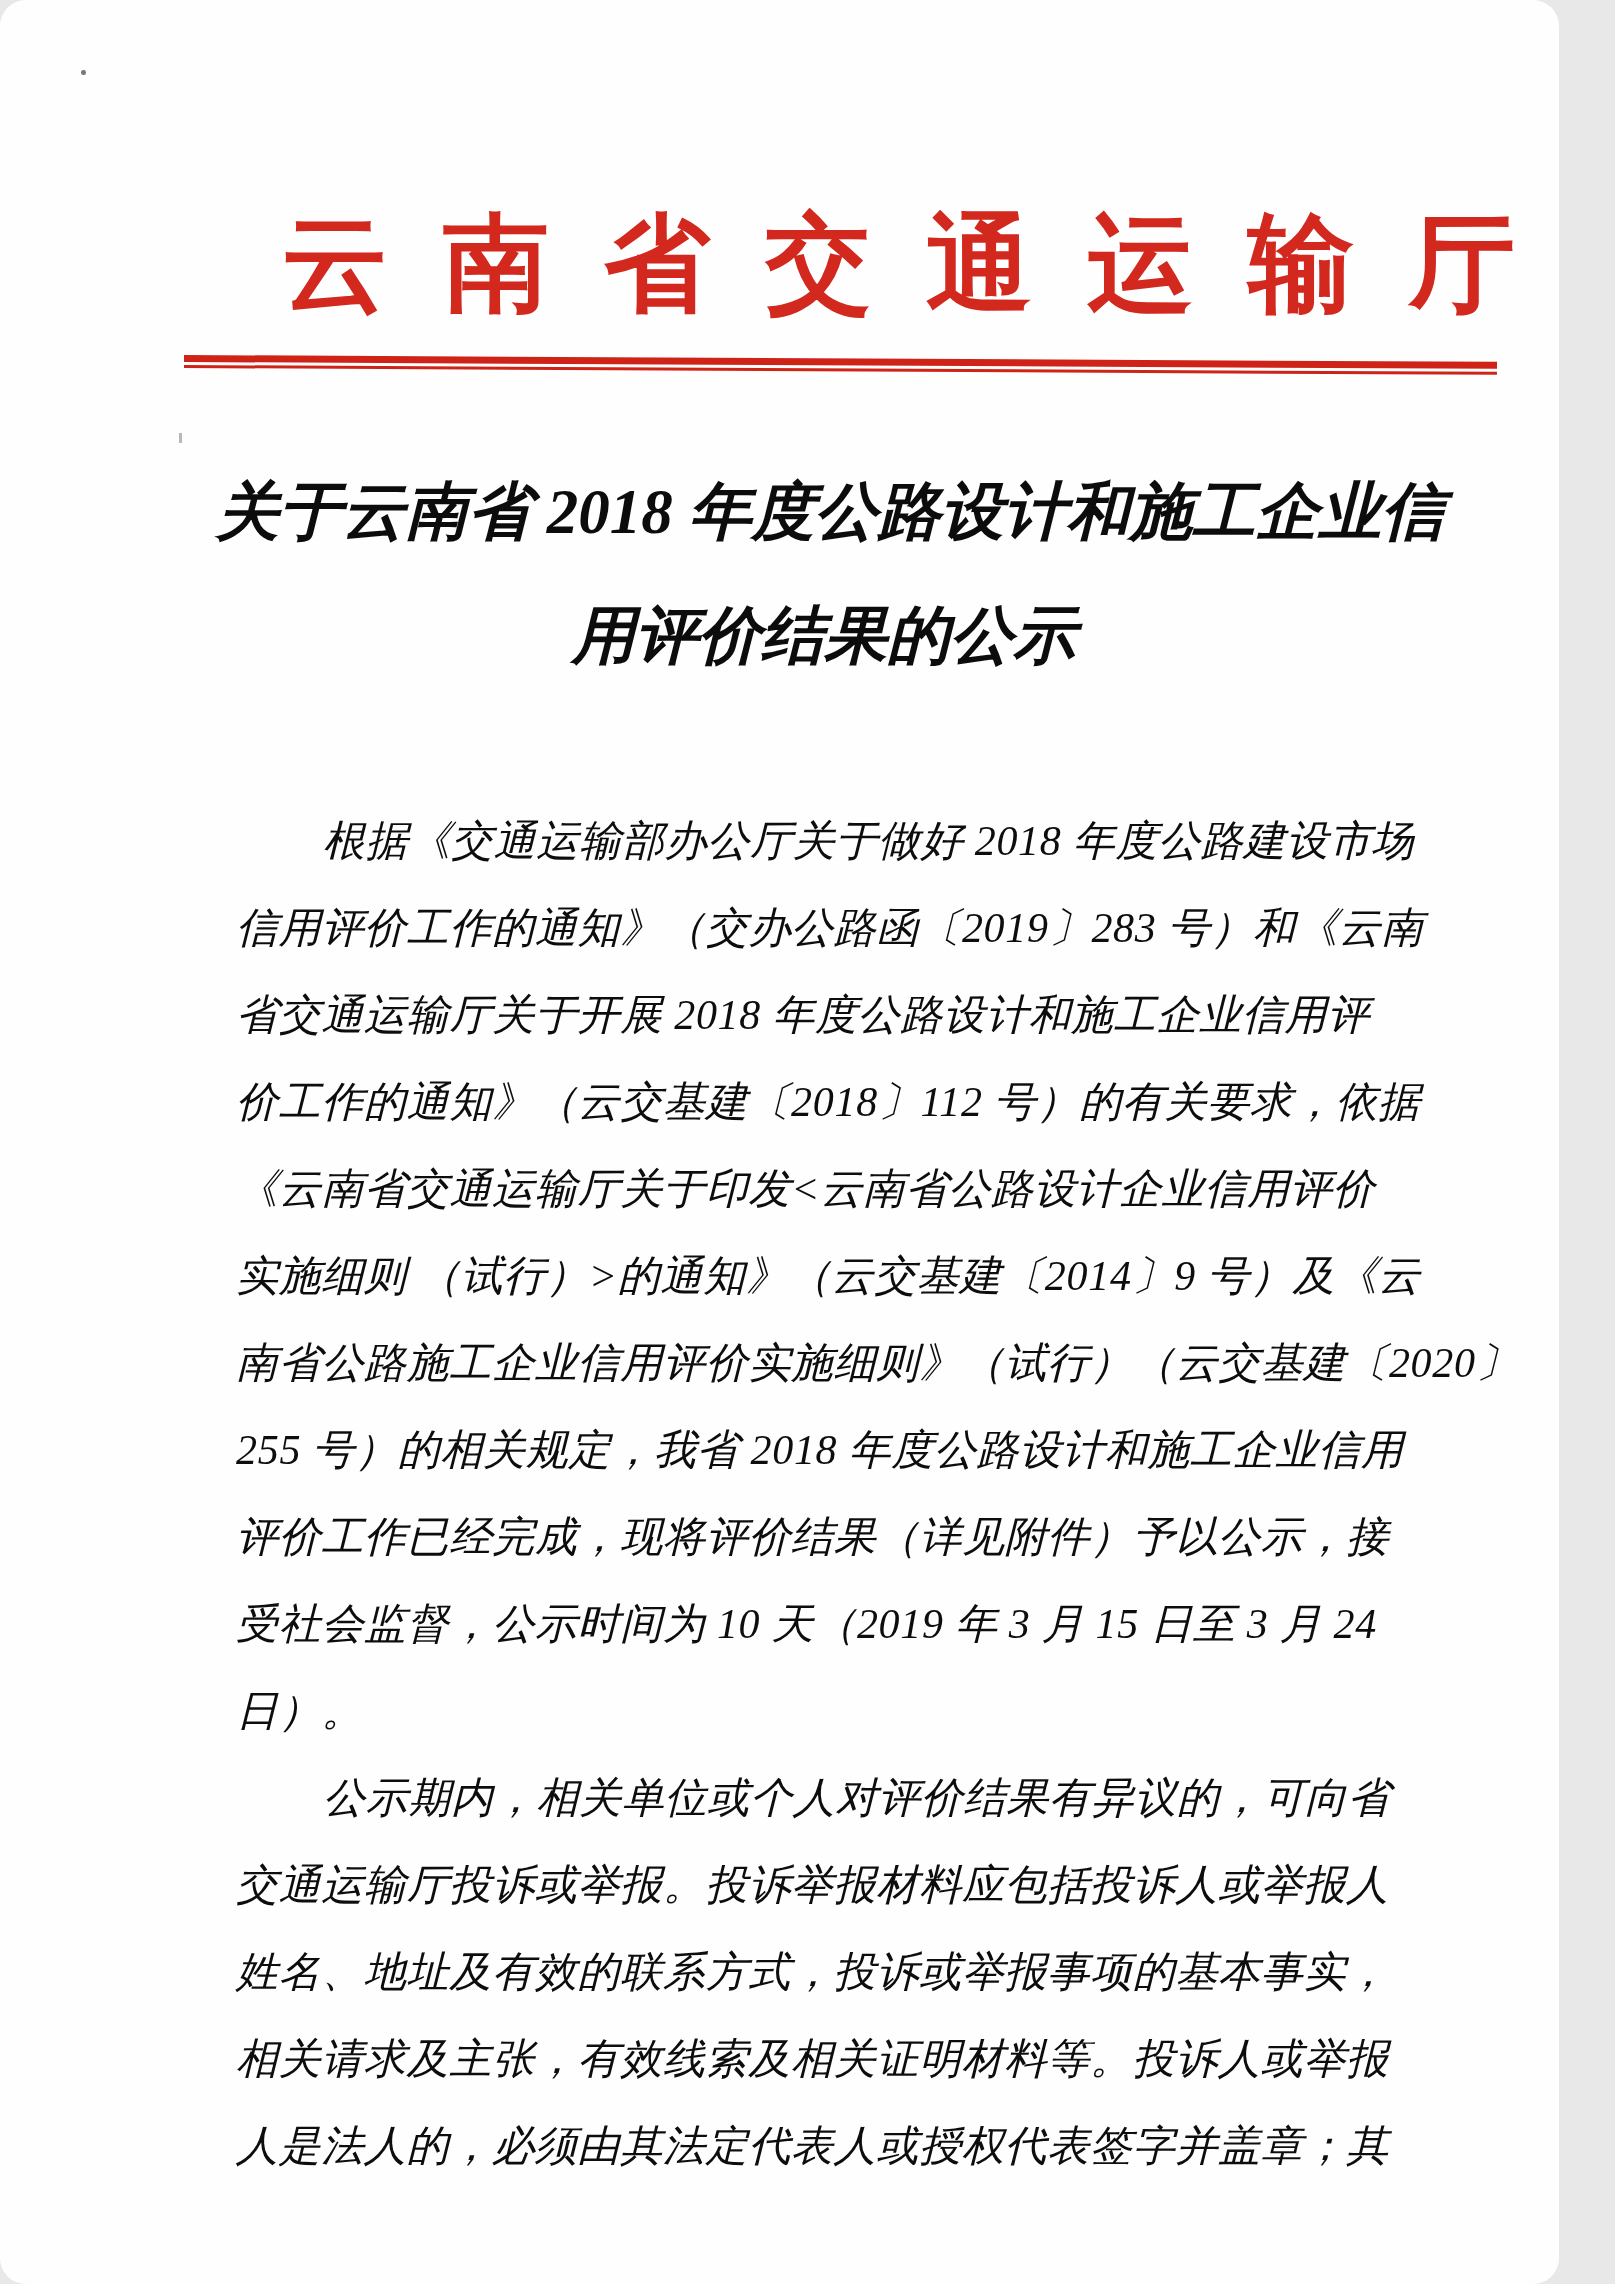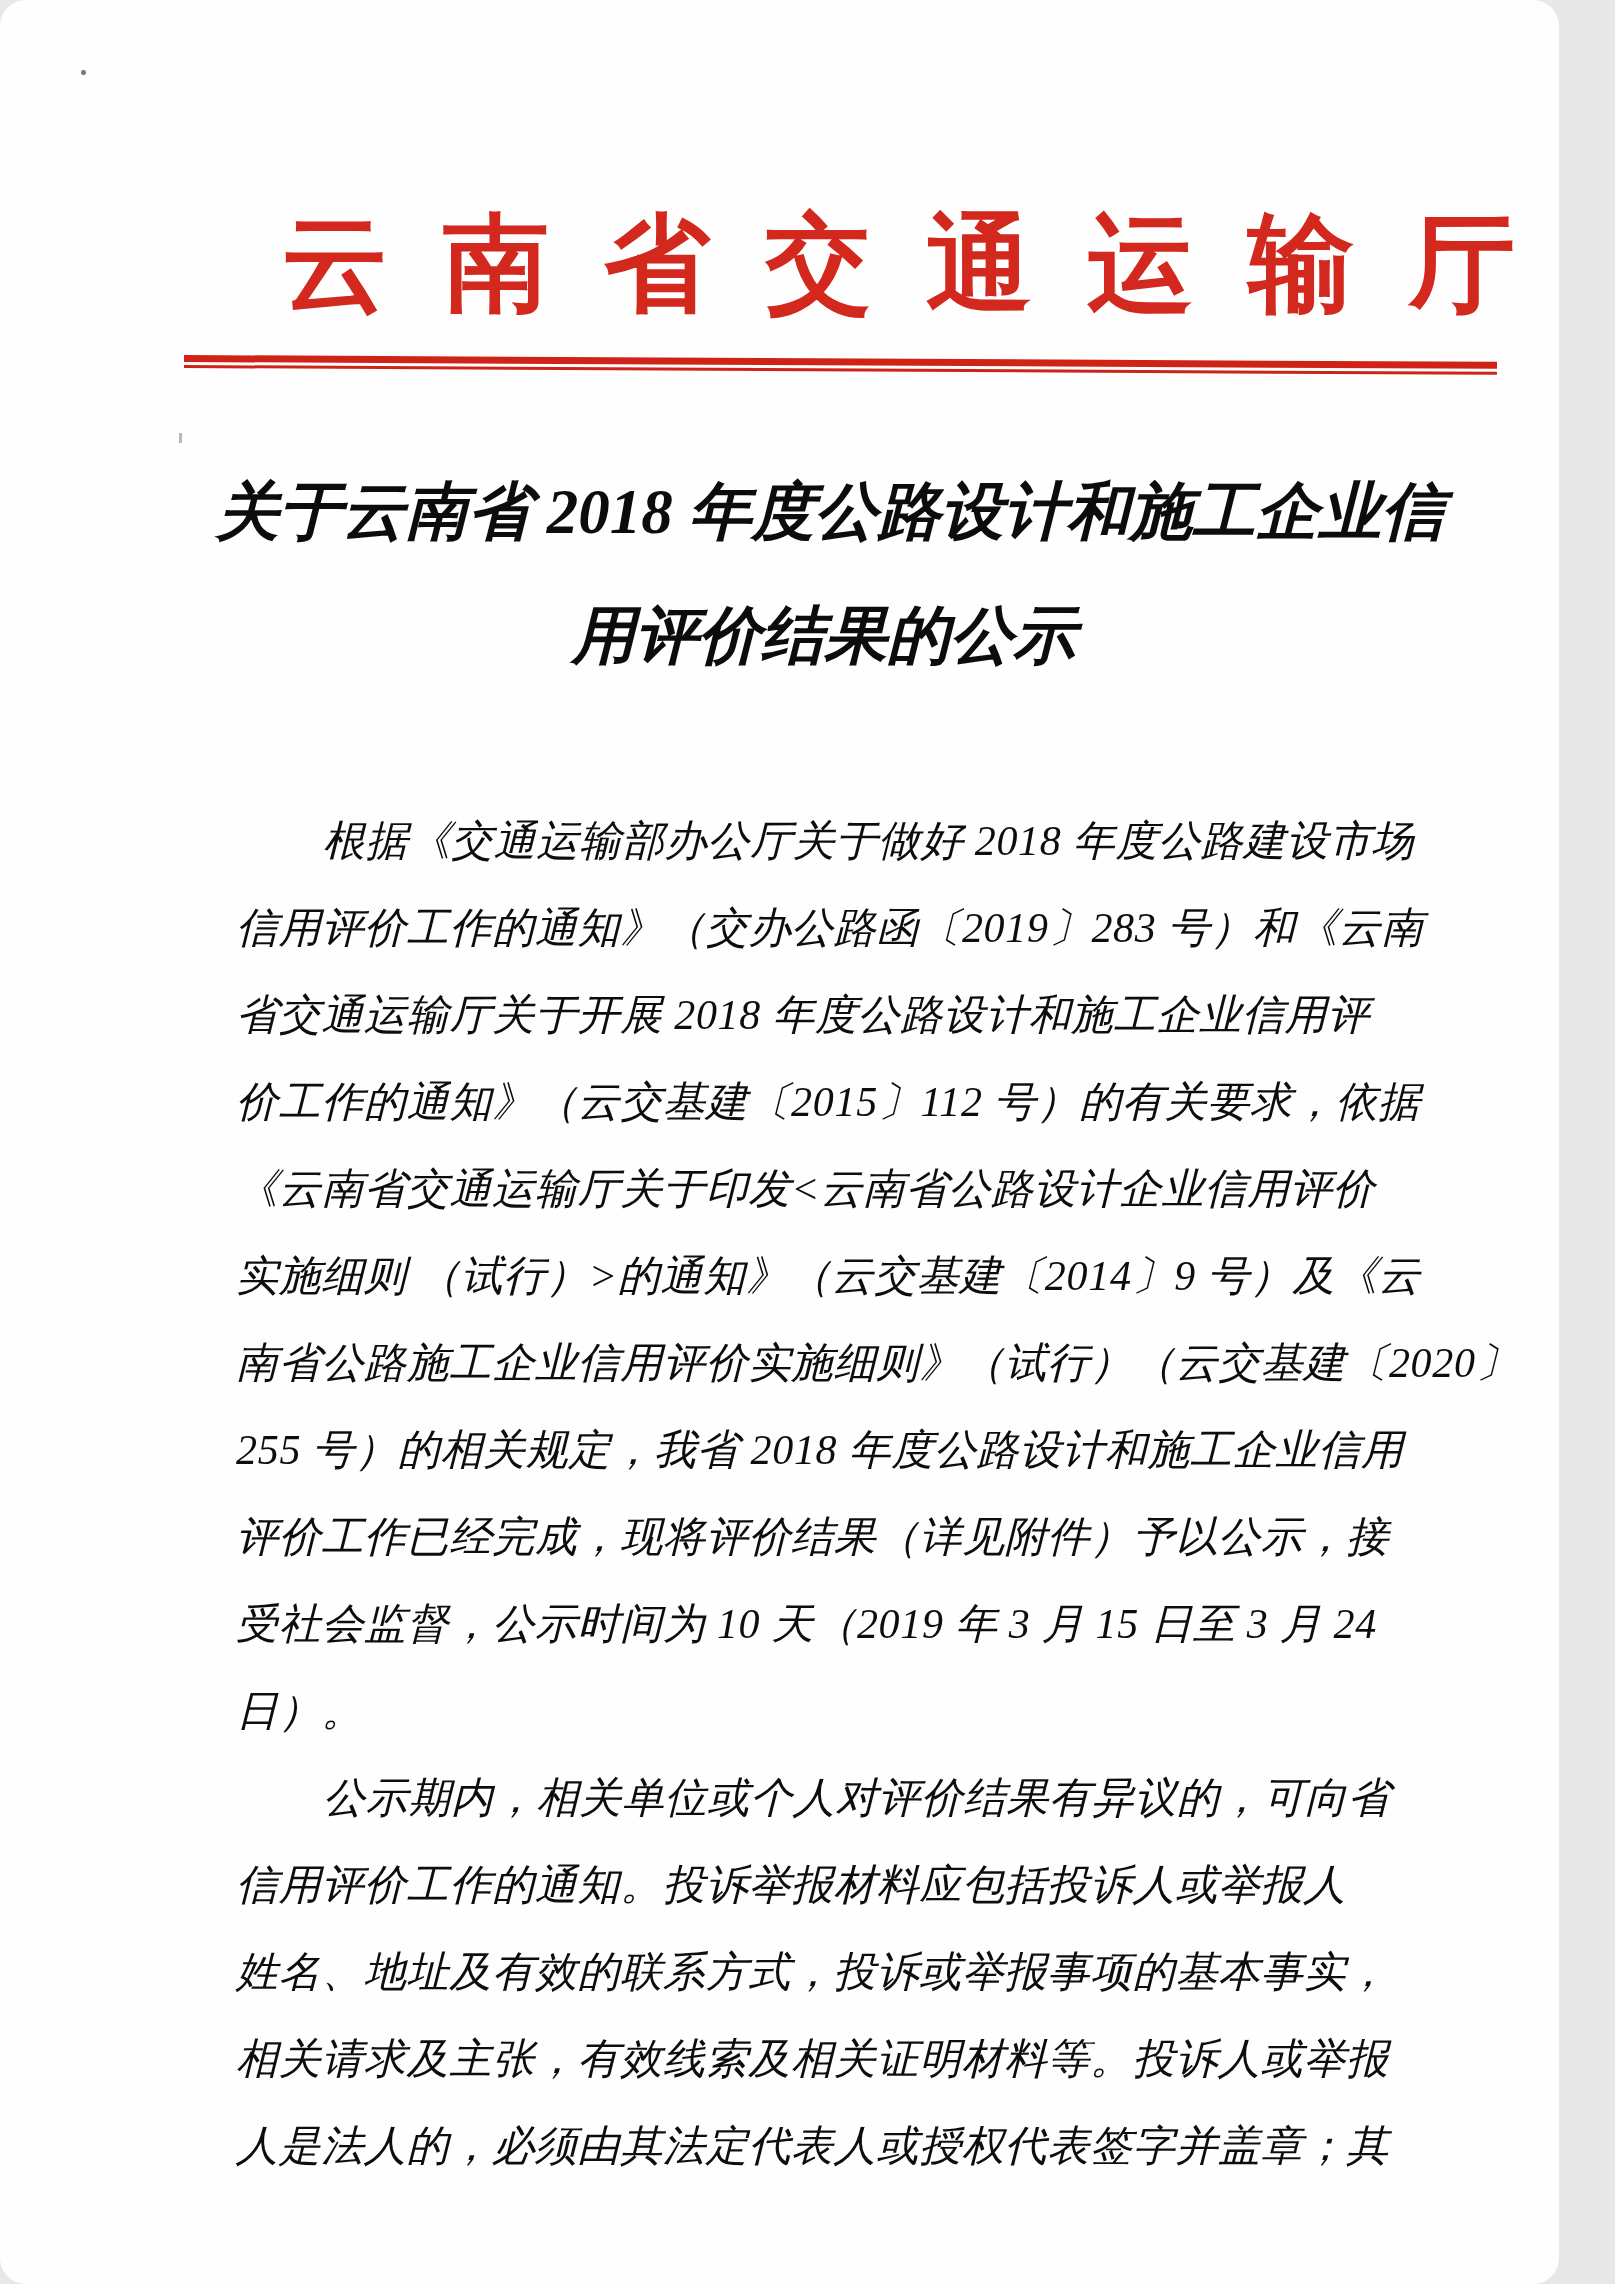"价工作的通知》（云交基建〔2015〕112 号）的有关要求，依据" div.b-line { text: 2015 -> 2018 }
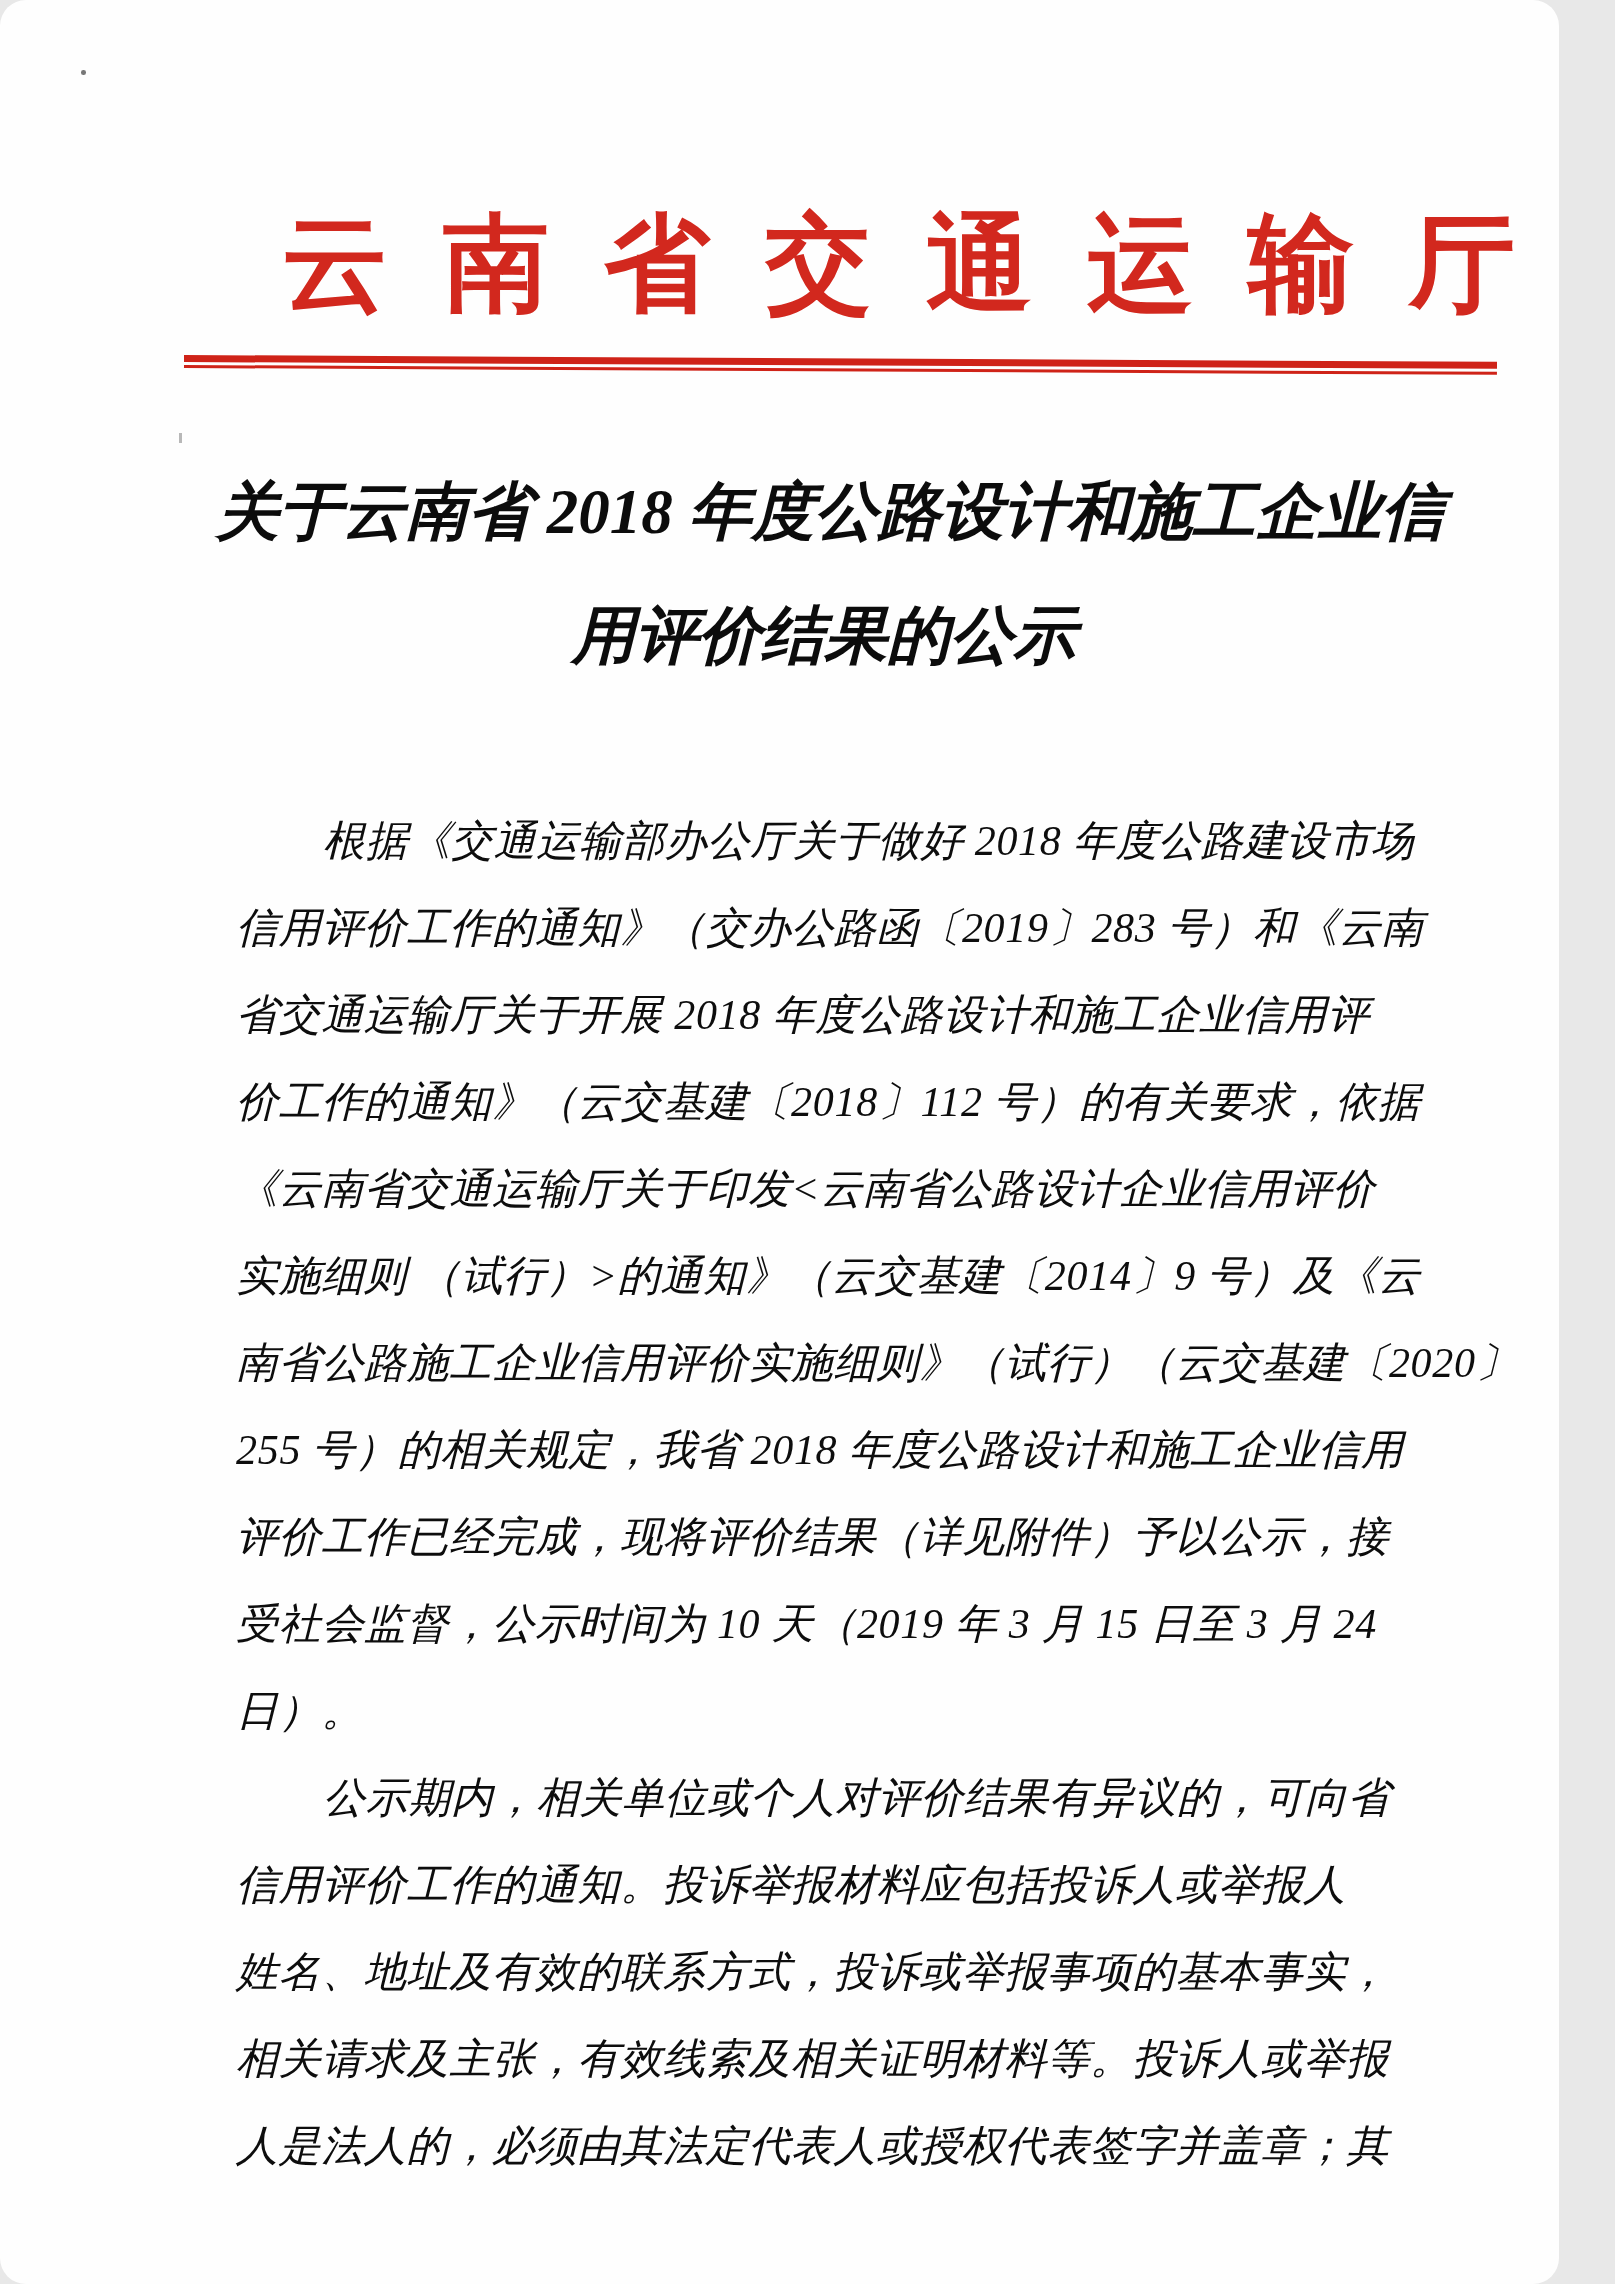"信用评价工作的通知。投诉举报材料应包括投诉人或举报人" div.b-line { text: 信用评价工作的通知 -> 交通运输厅投诉或举报 }
